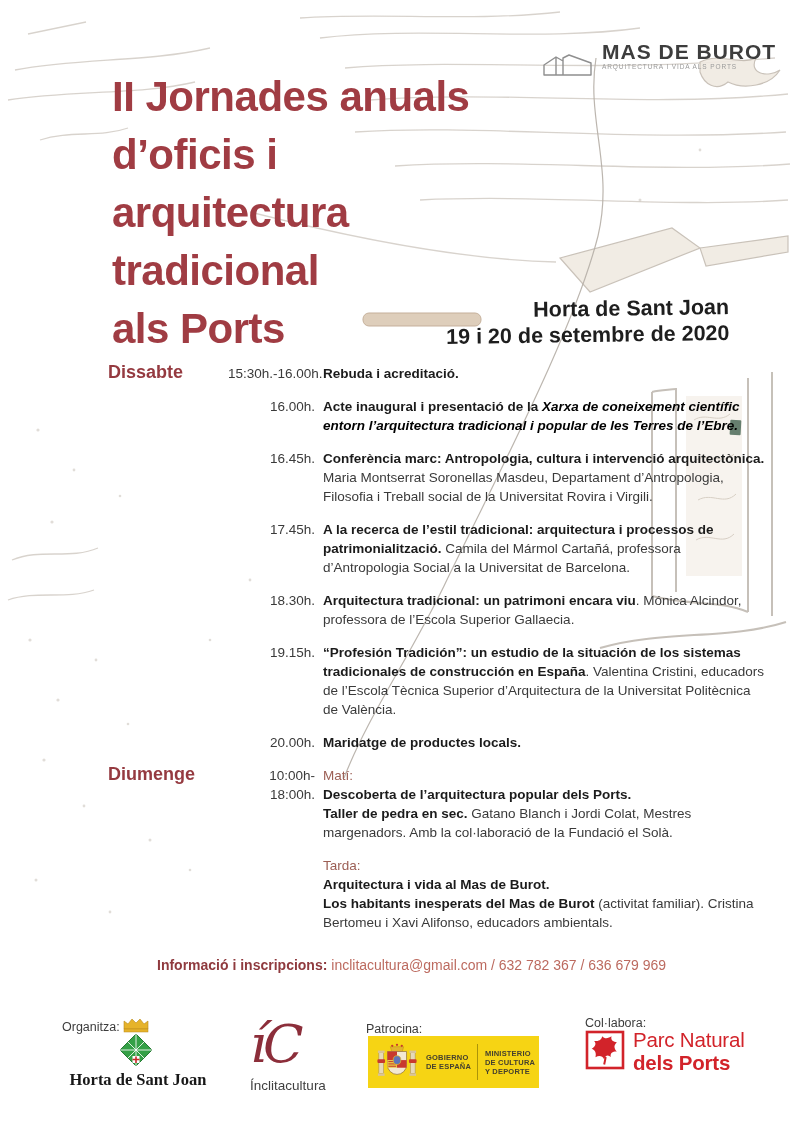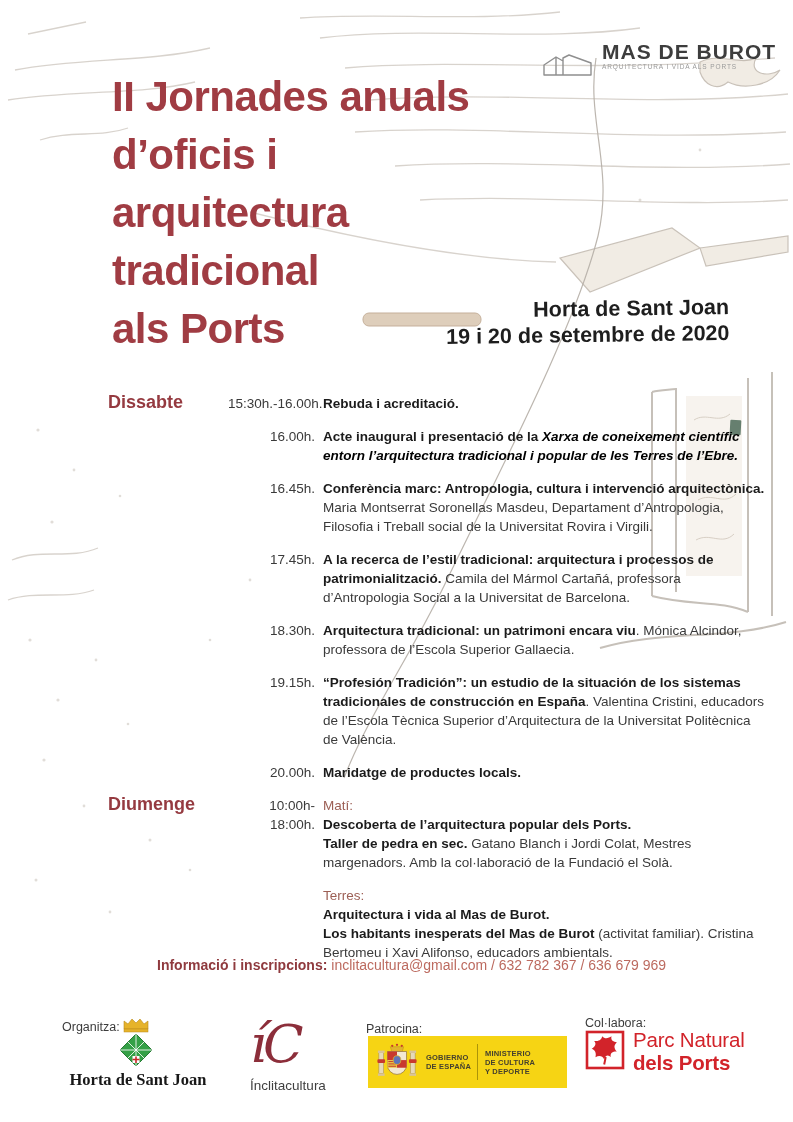"Dissabte" .schedule { top: 394px -> 364px }
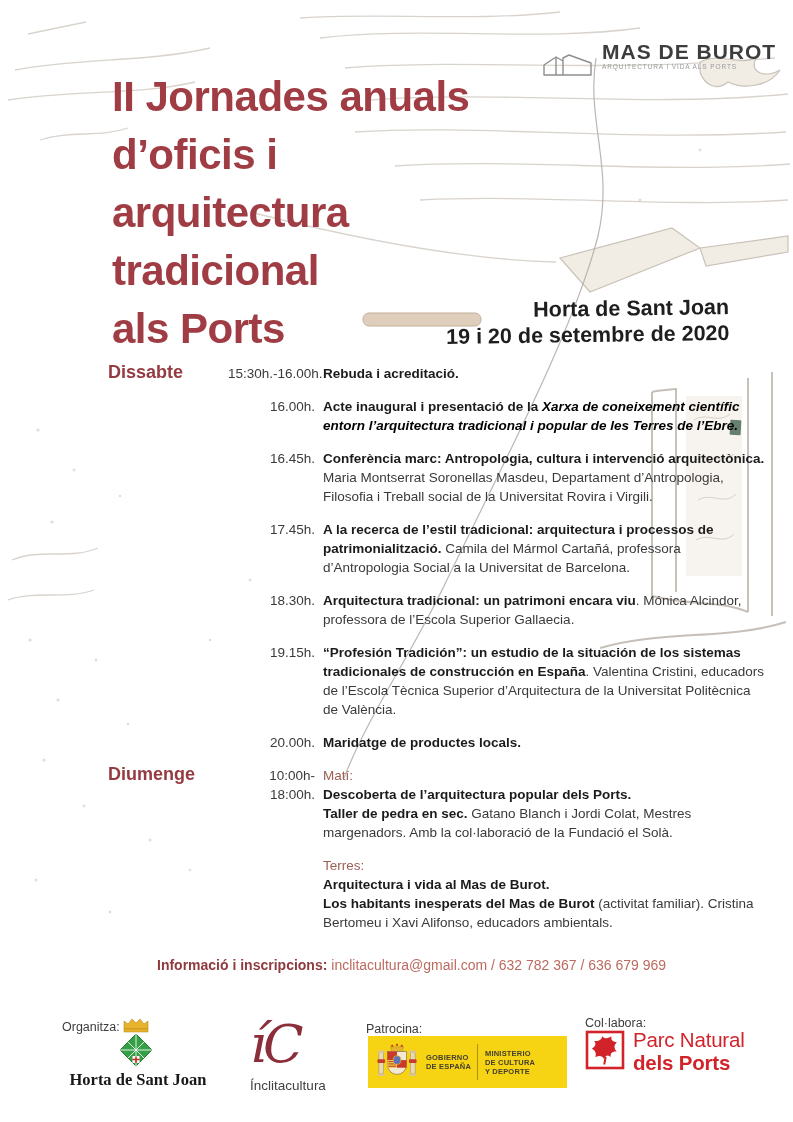"Terres:" span.seg-lb { text: Terres -> Tarda }
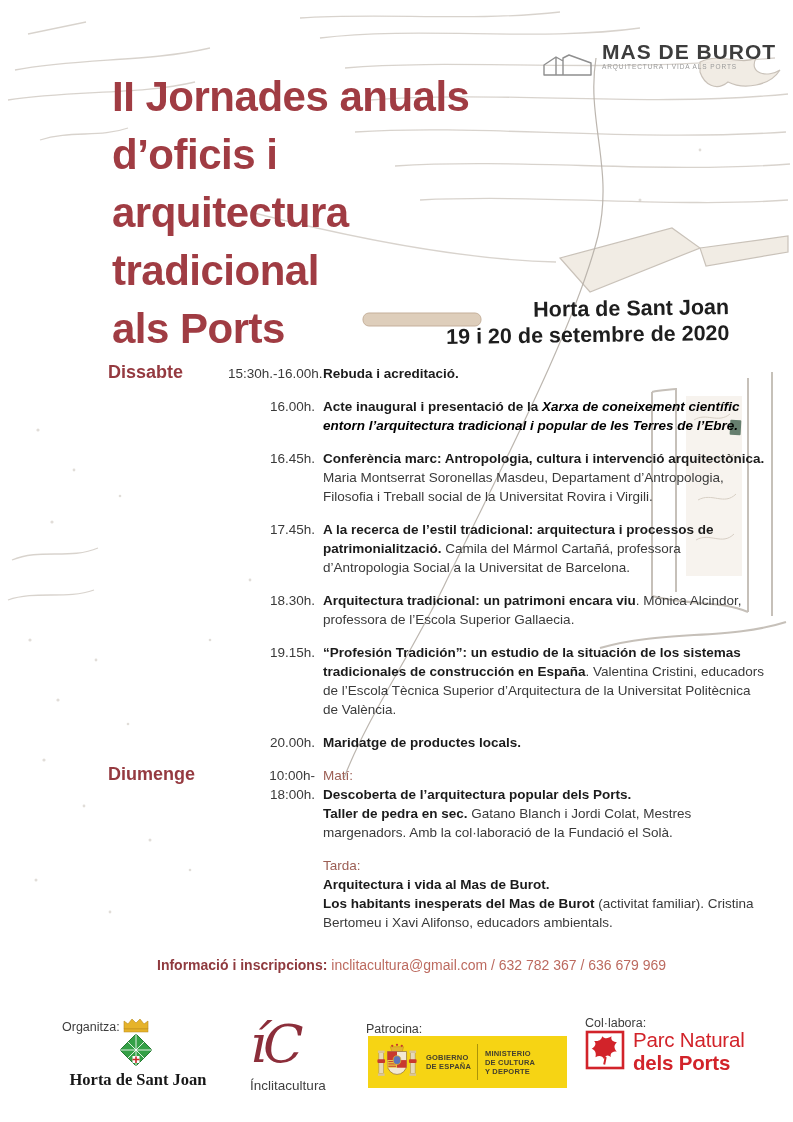"GOBIERNO" .gov-box { width: 199px -> 171px }
